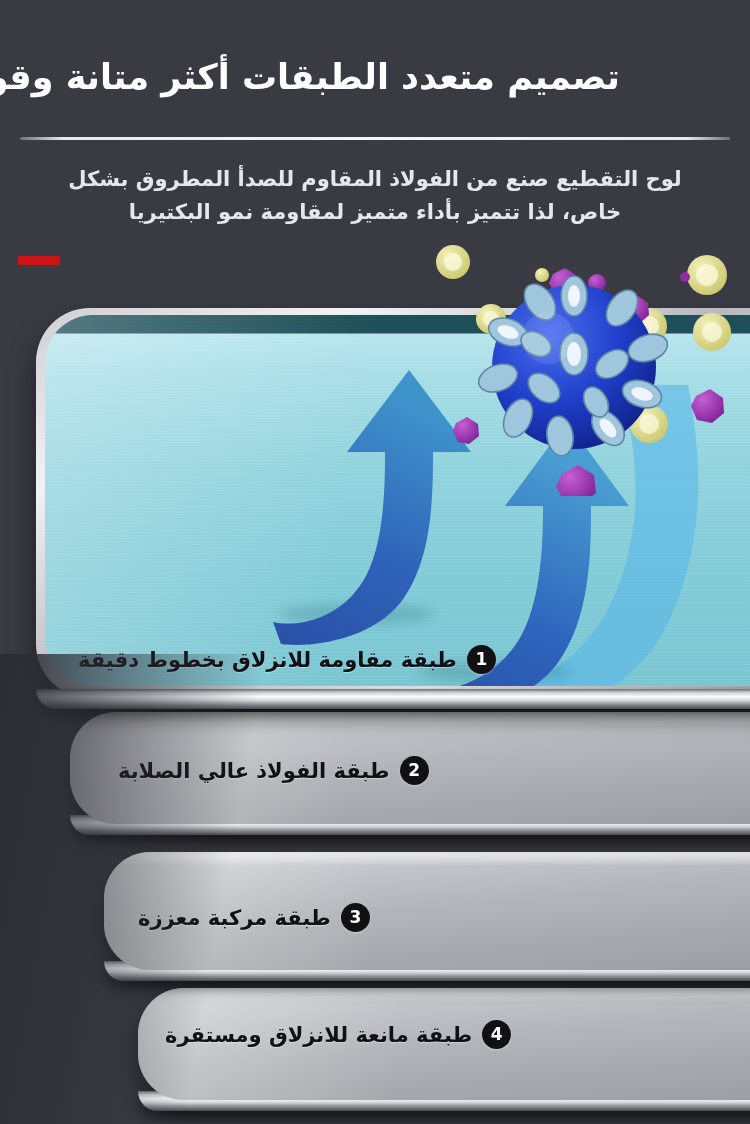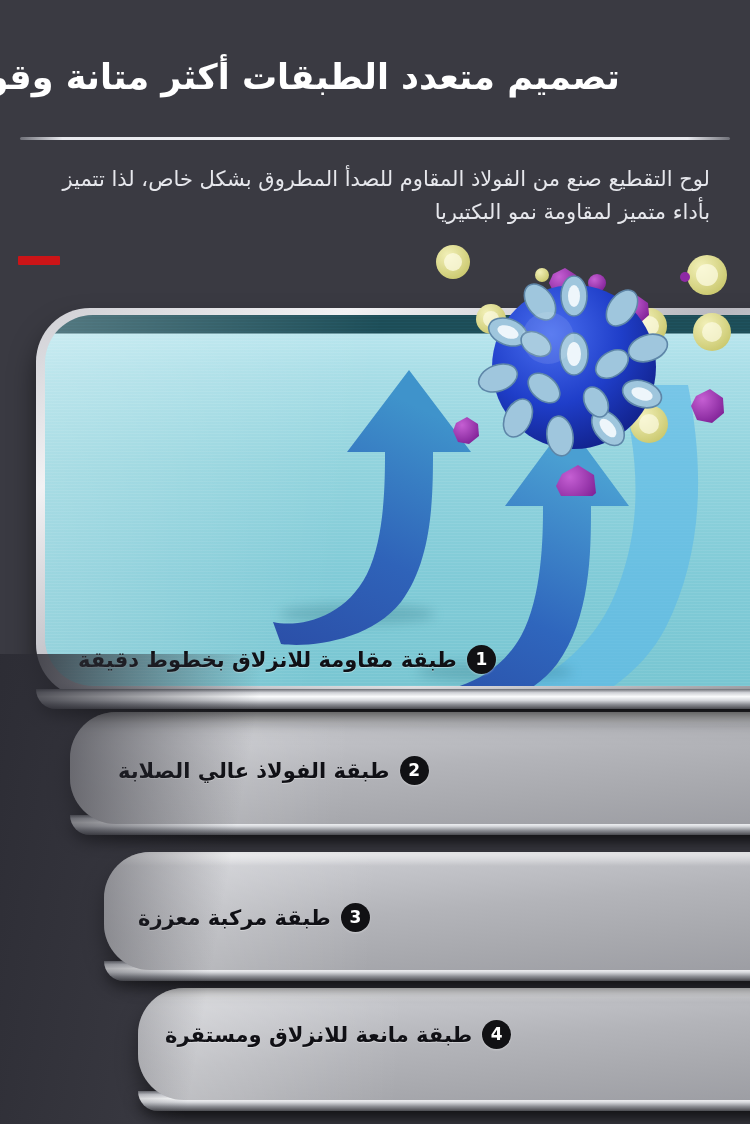"لوح التقطيع صنع من الفولاذ" .subtitle { font-weight: 400 -> 700; text-align: right -> center }
